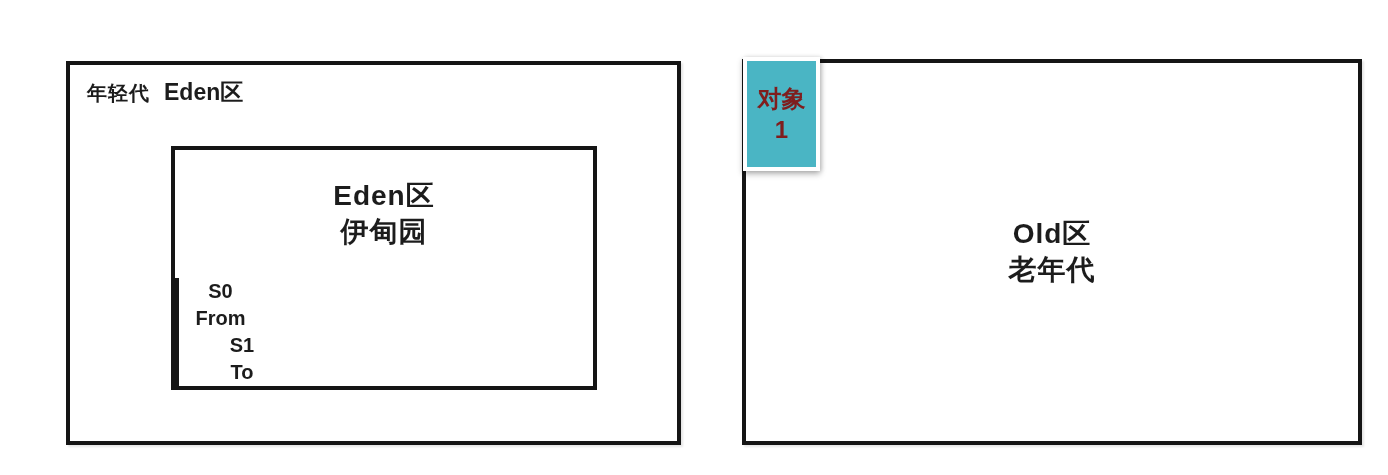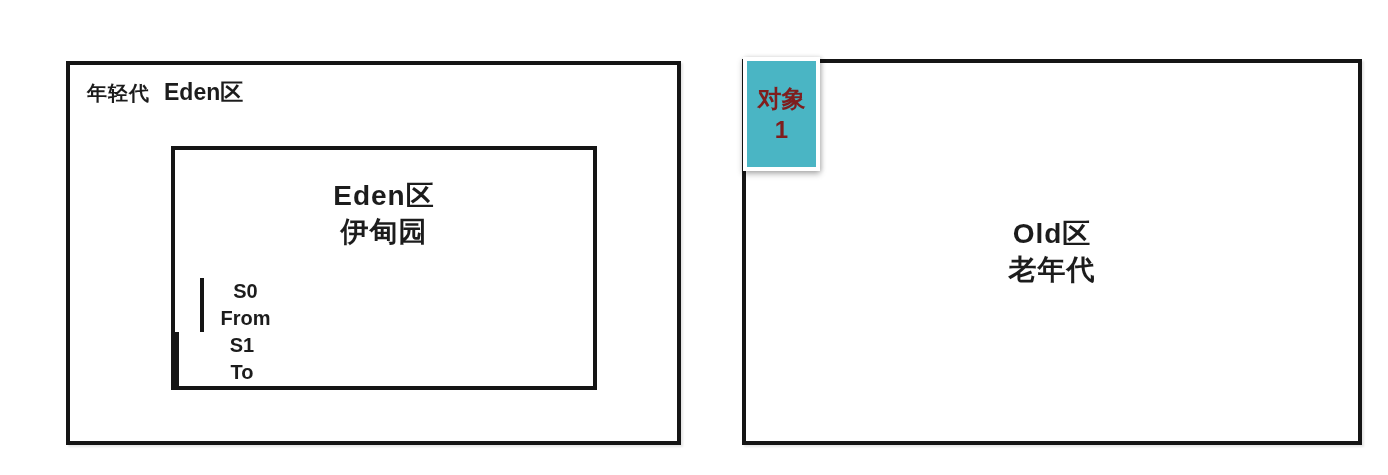"S0" .cell-s0 { margin-left: 25px -> none }
